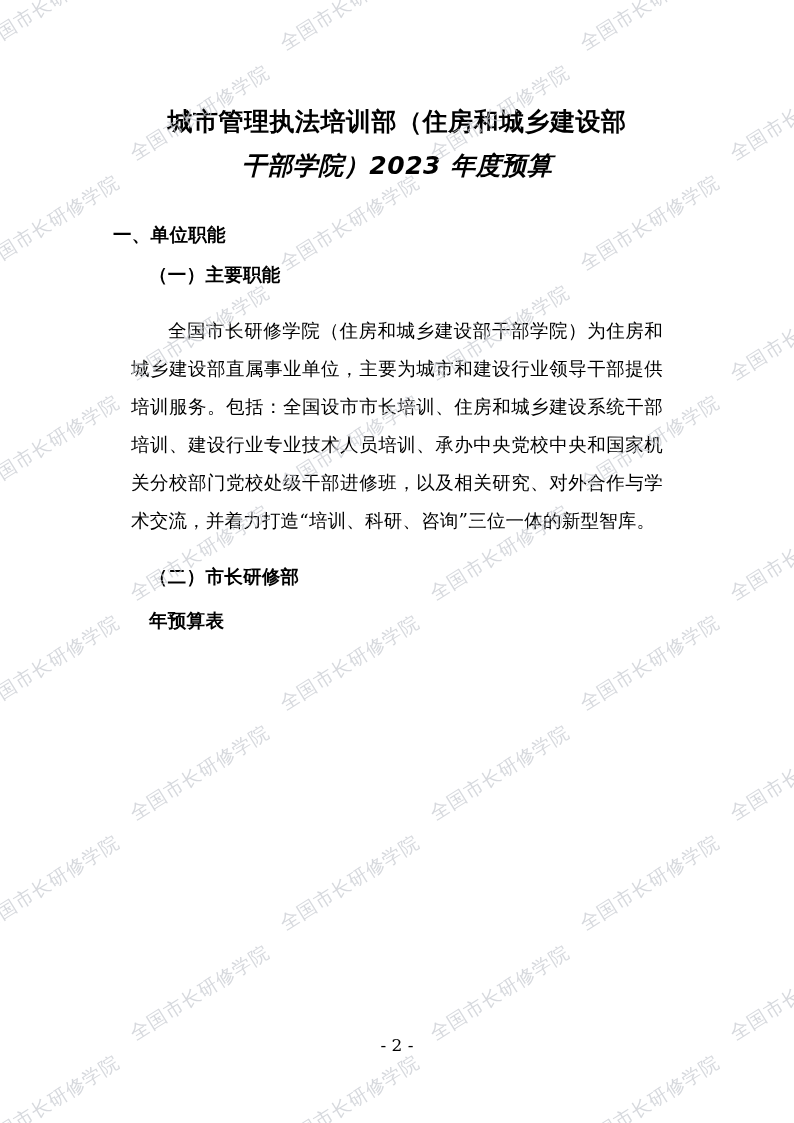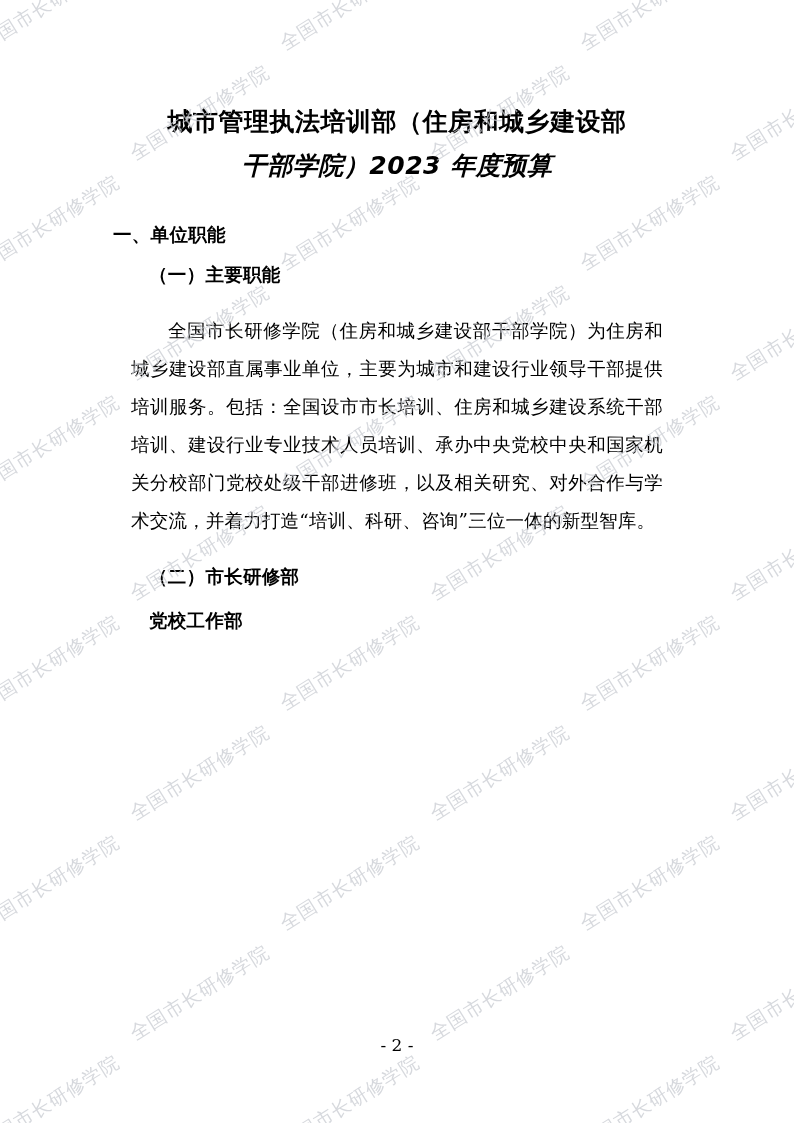"党校工作部" span.cont { text: 党校工作部 -> 年预算表 }
